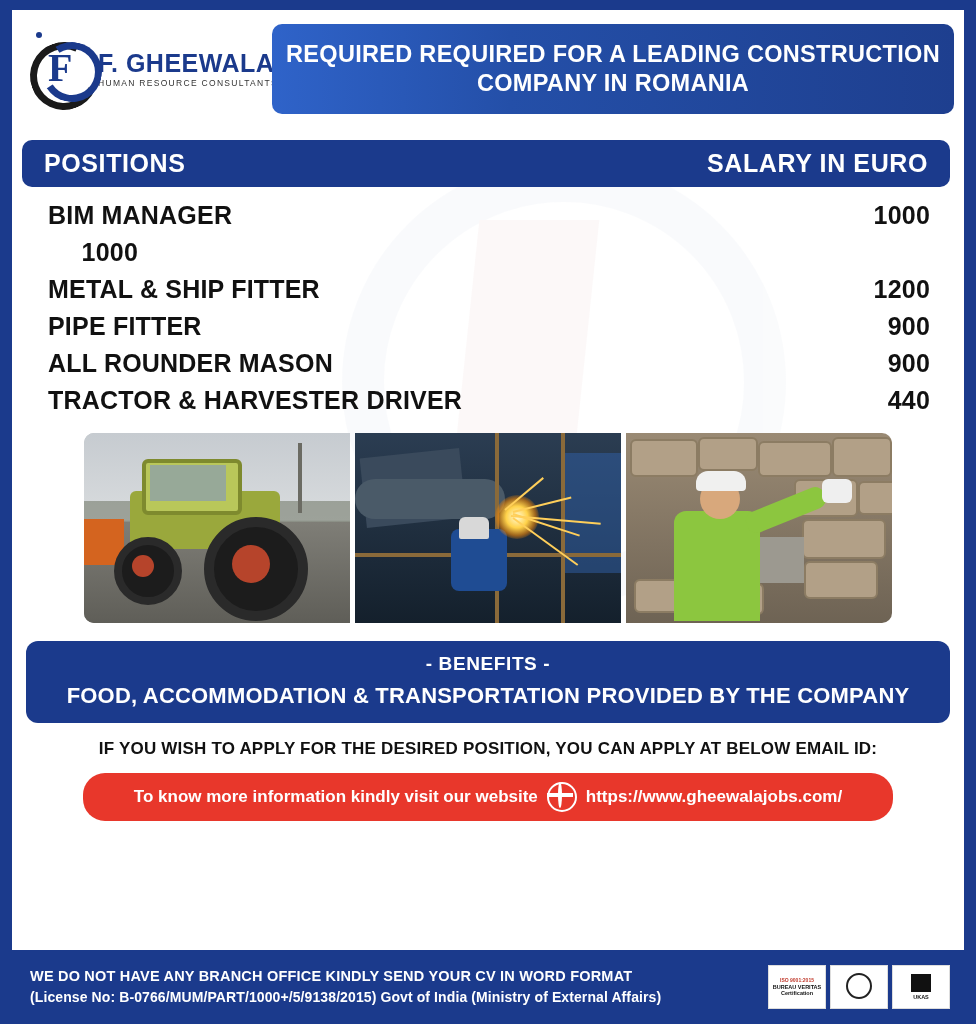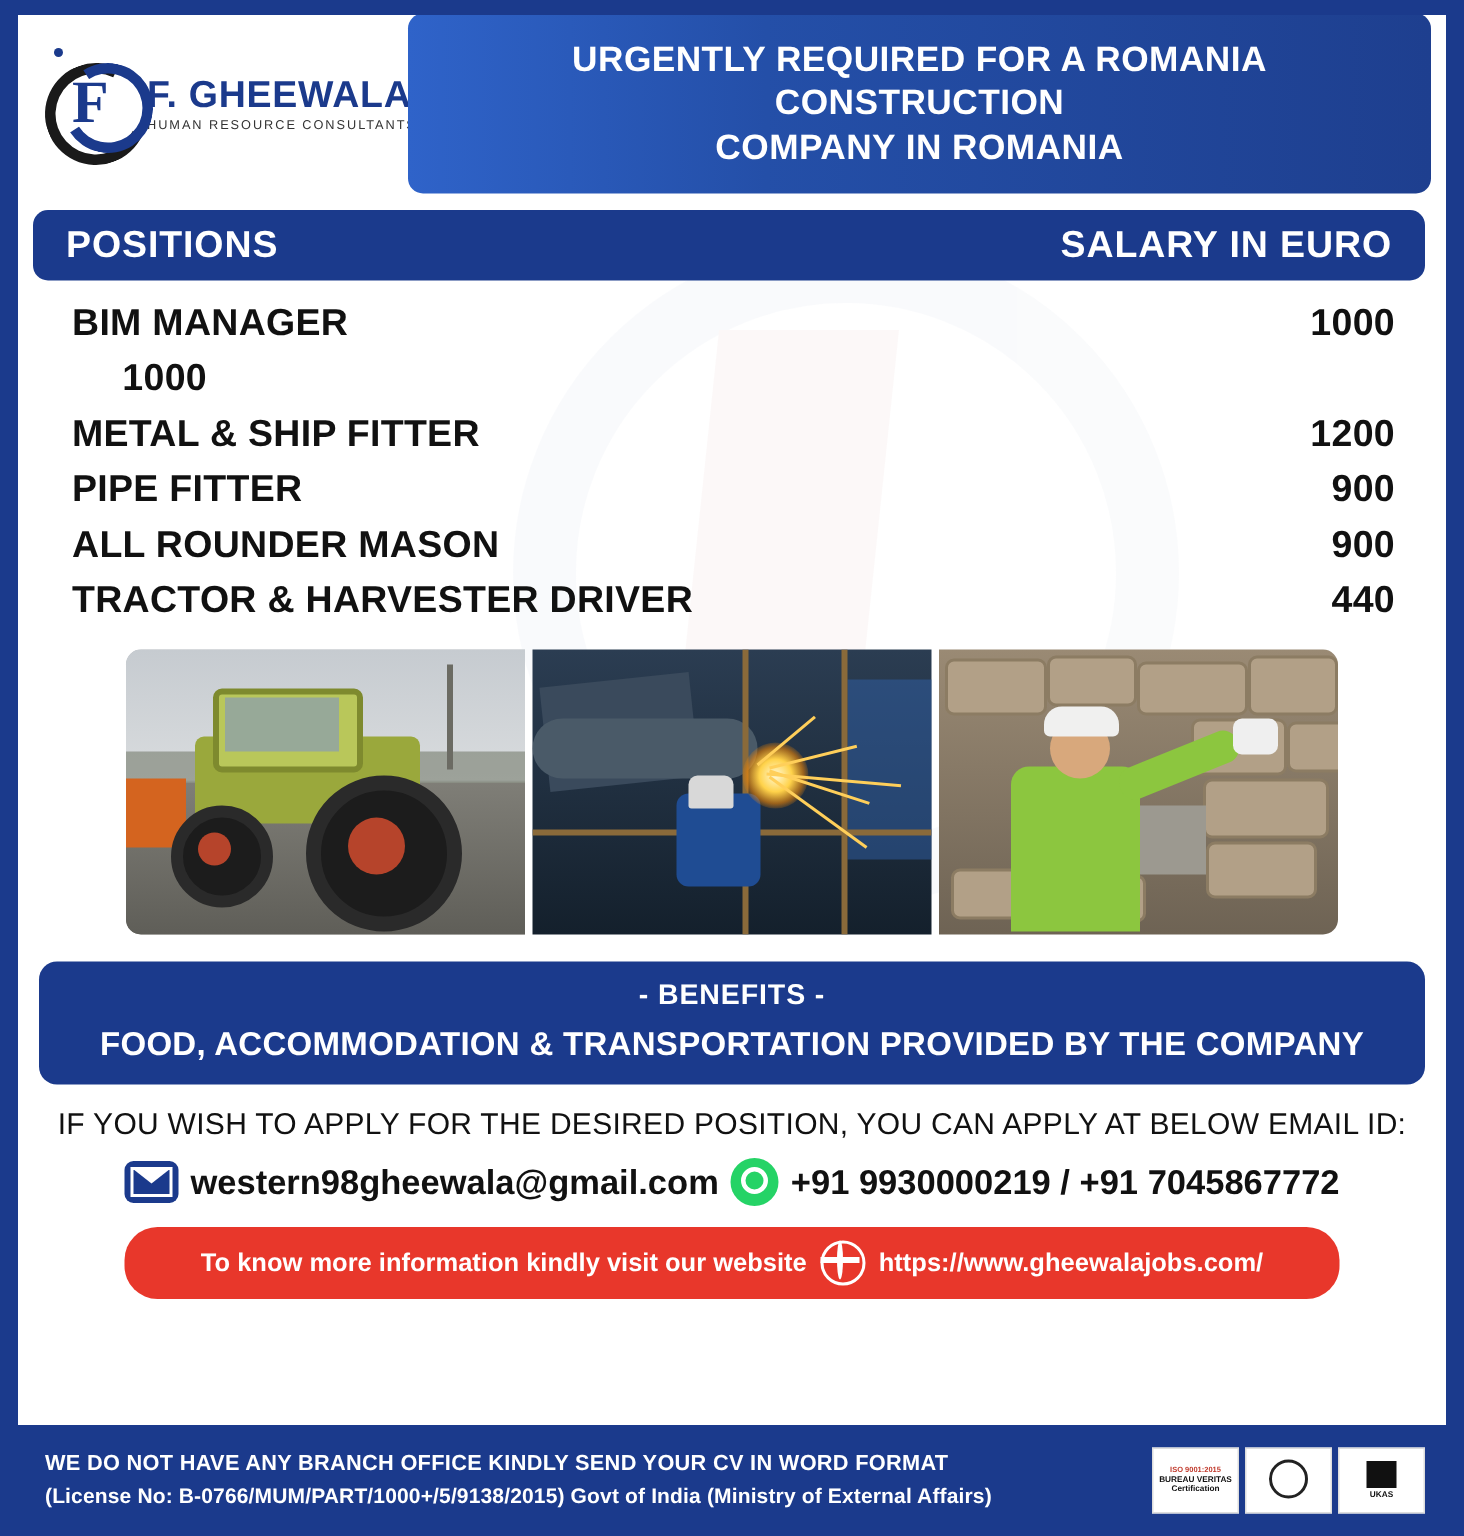"URGENTLY REQUIRED FOR A ROMANIA" div { text: URGENTLY REQUIRED FOR A ROMANIA -> REQUIRED REQUIRED FOR A LEADING }
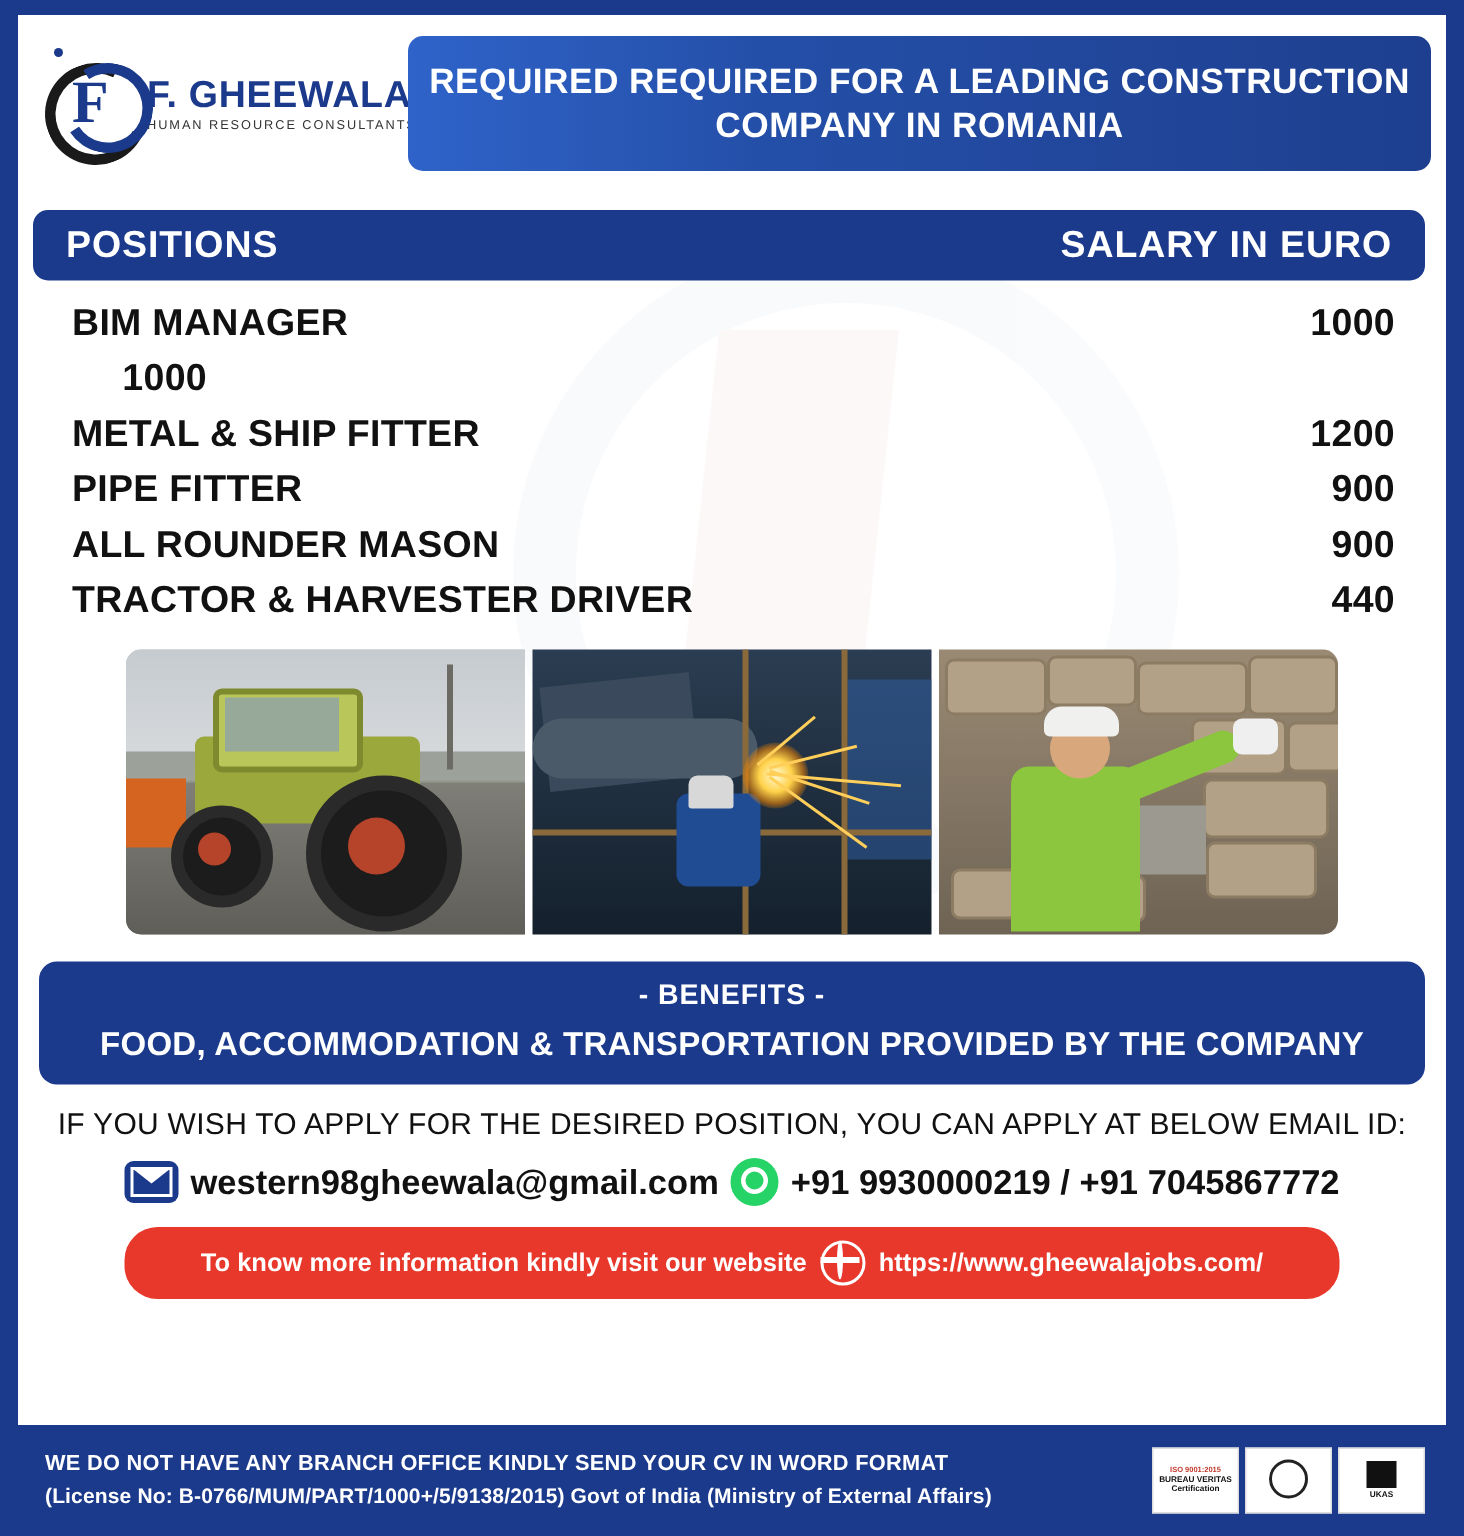"IF YOU WISH TO APPLY" .apply-line { font-size: 20px -> 17px; font-weight: normal -> bold }
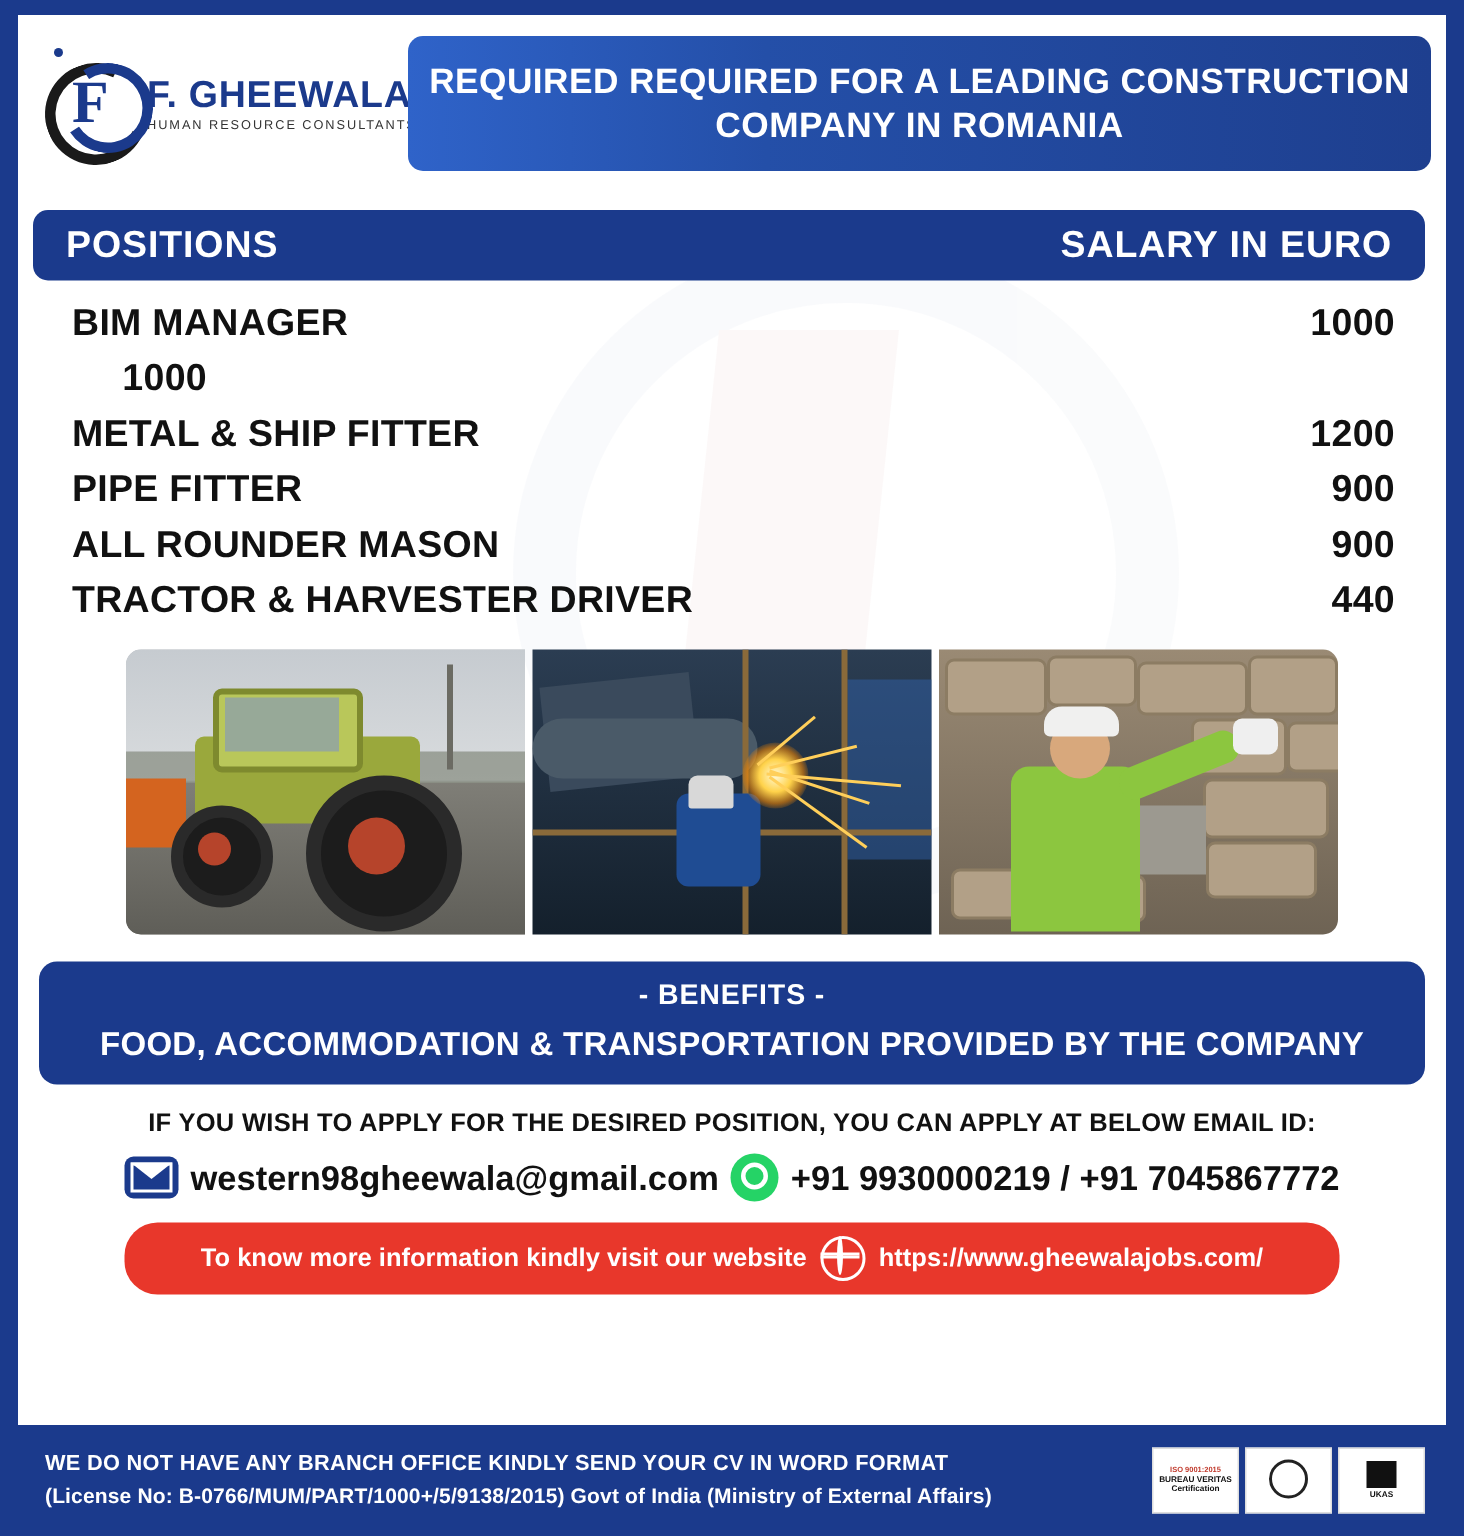"western98gheewala@gmail.com" div.contact-row { html: <div> <span></span> <span>western98gheewala@gmail.com</span> <span> <span></span> </span> <span>+91 9930000219 / +91 7045867772</span> </div> -> none }
